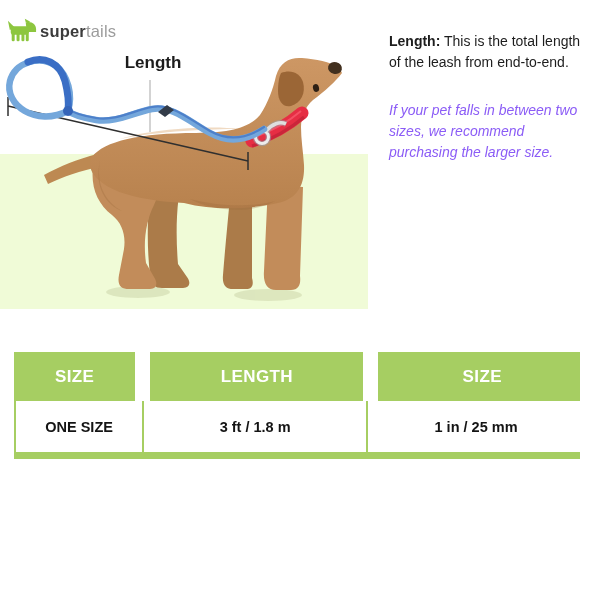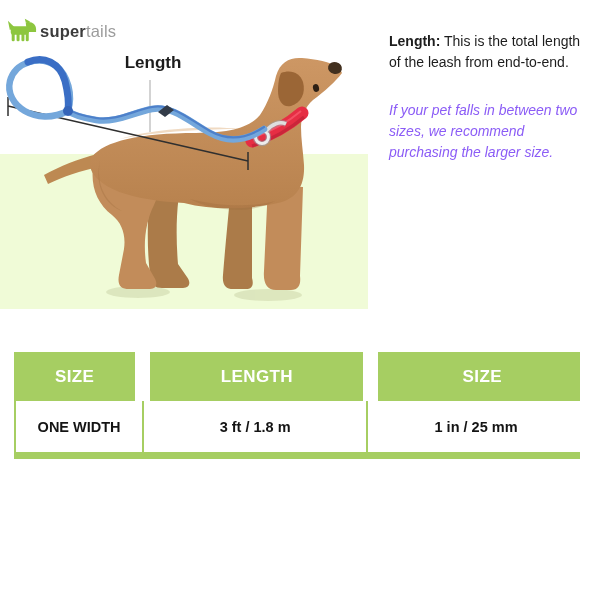"ONE WIDTH" div.dcell { text: WIDTH -> SIZE }
